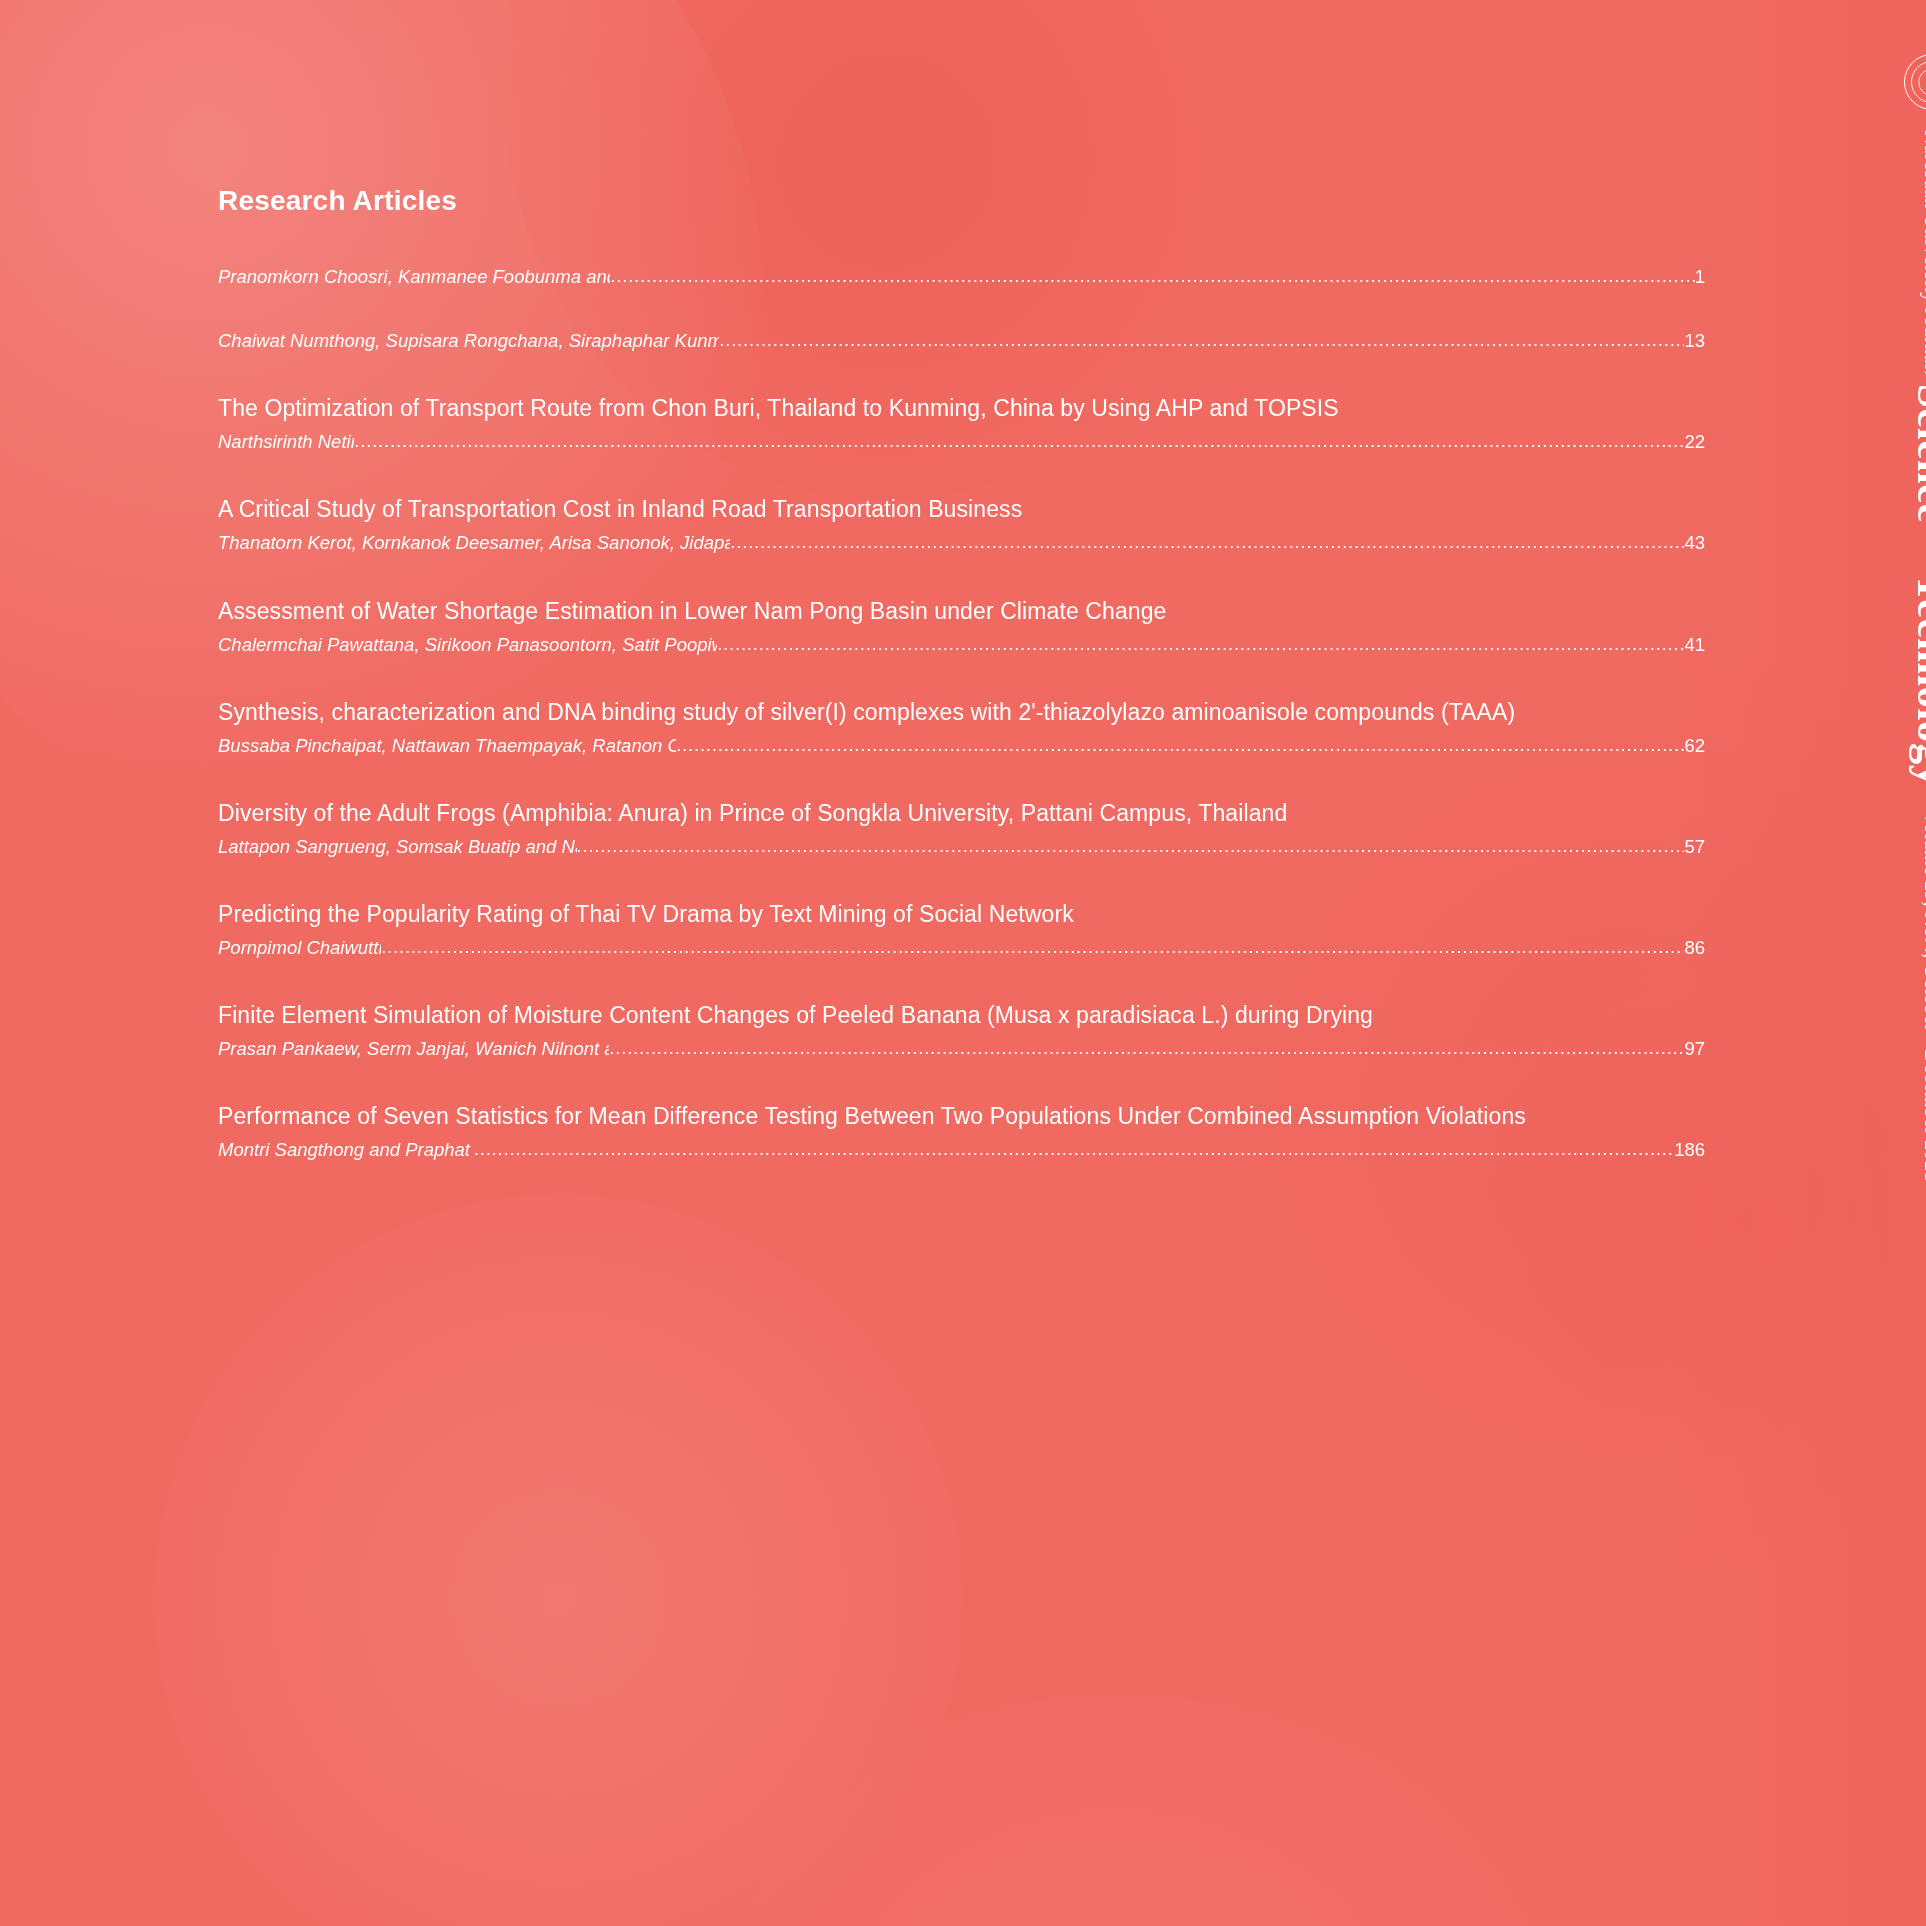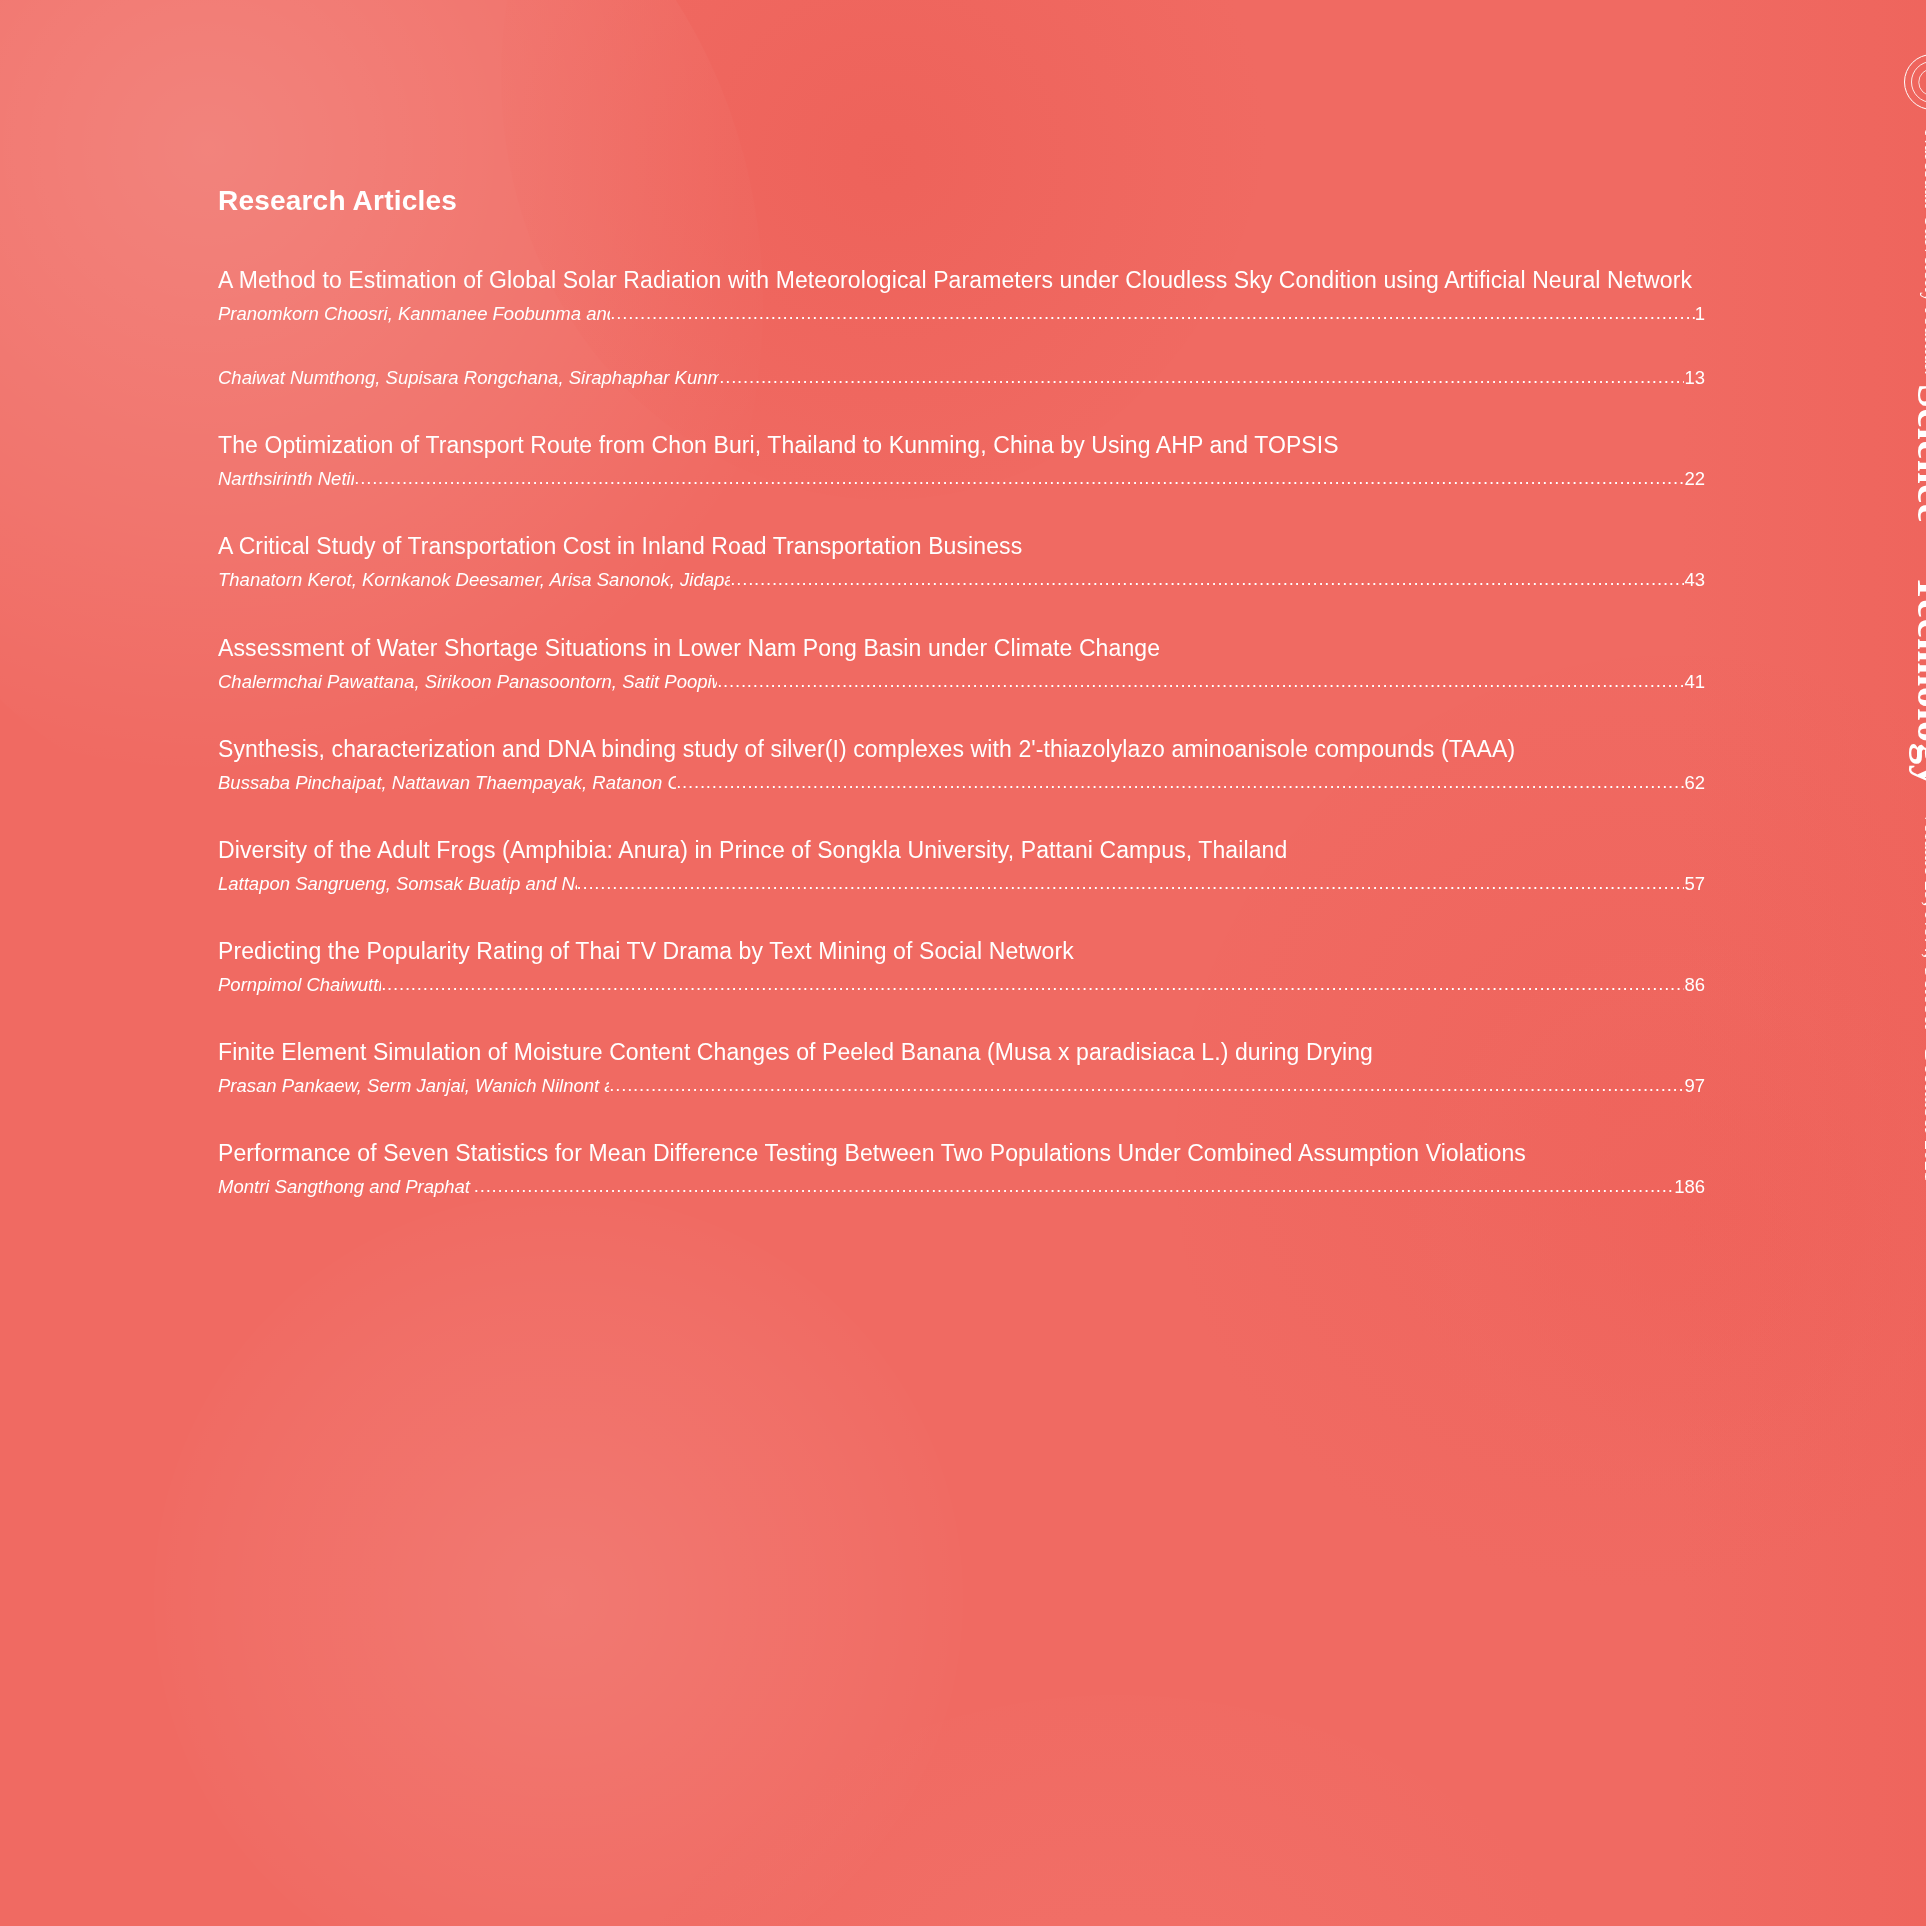"A Method to Estimation of" div.toc-title { html: <div>A Method to Estimation of Global Solar Radiation with Meteorological Parameters under Cloudless Sky Condition using Artificial Neural Network</div> -> none }
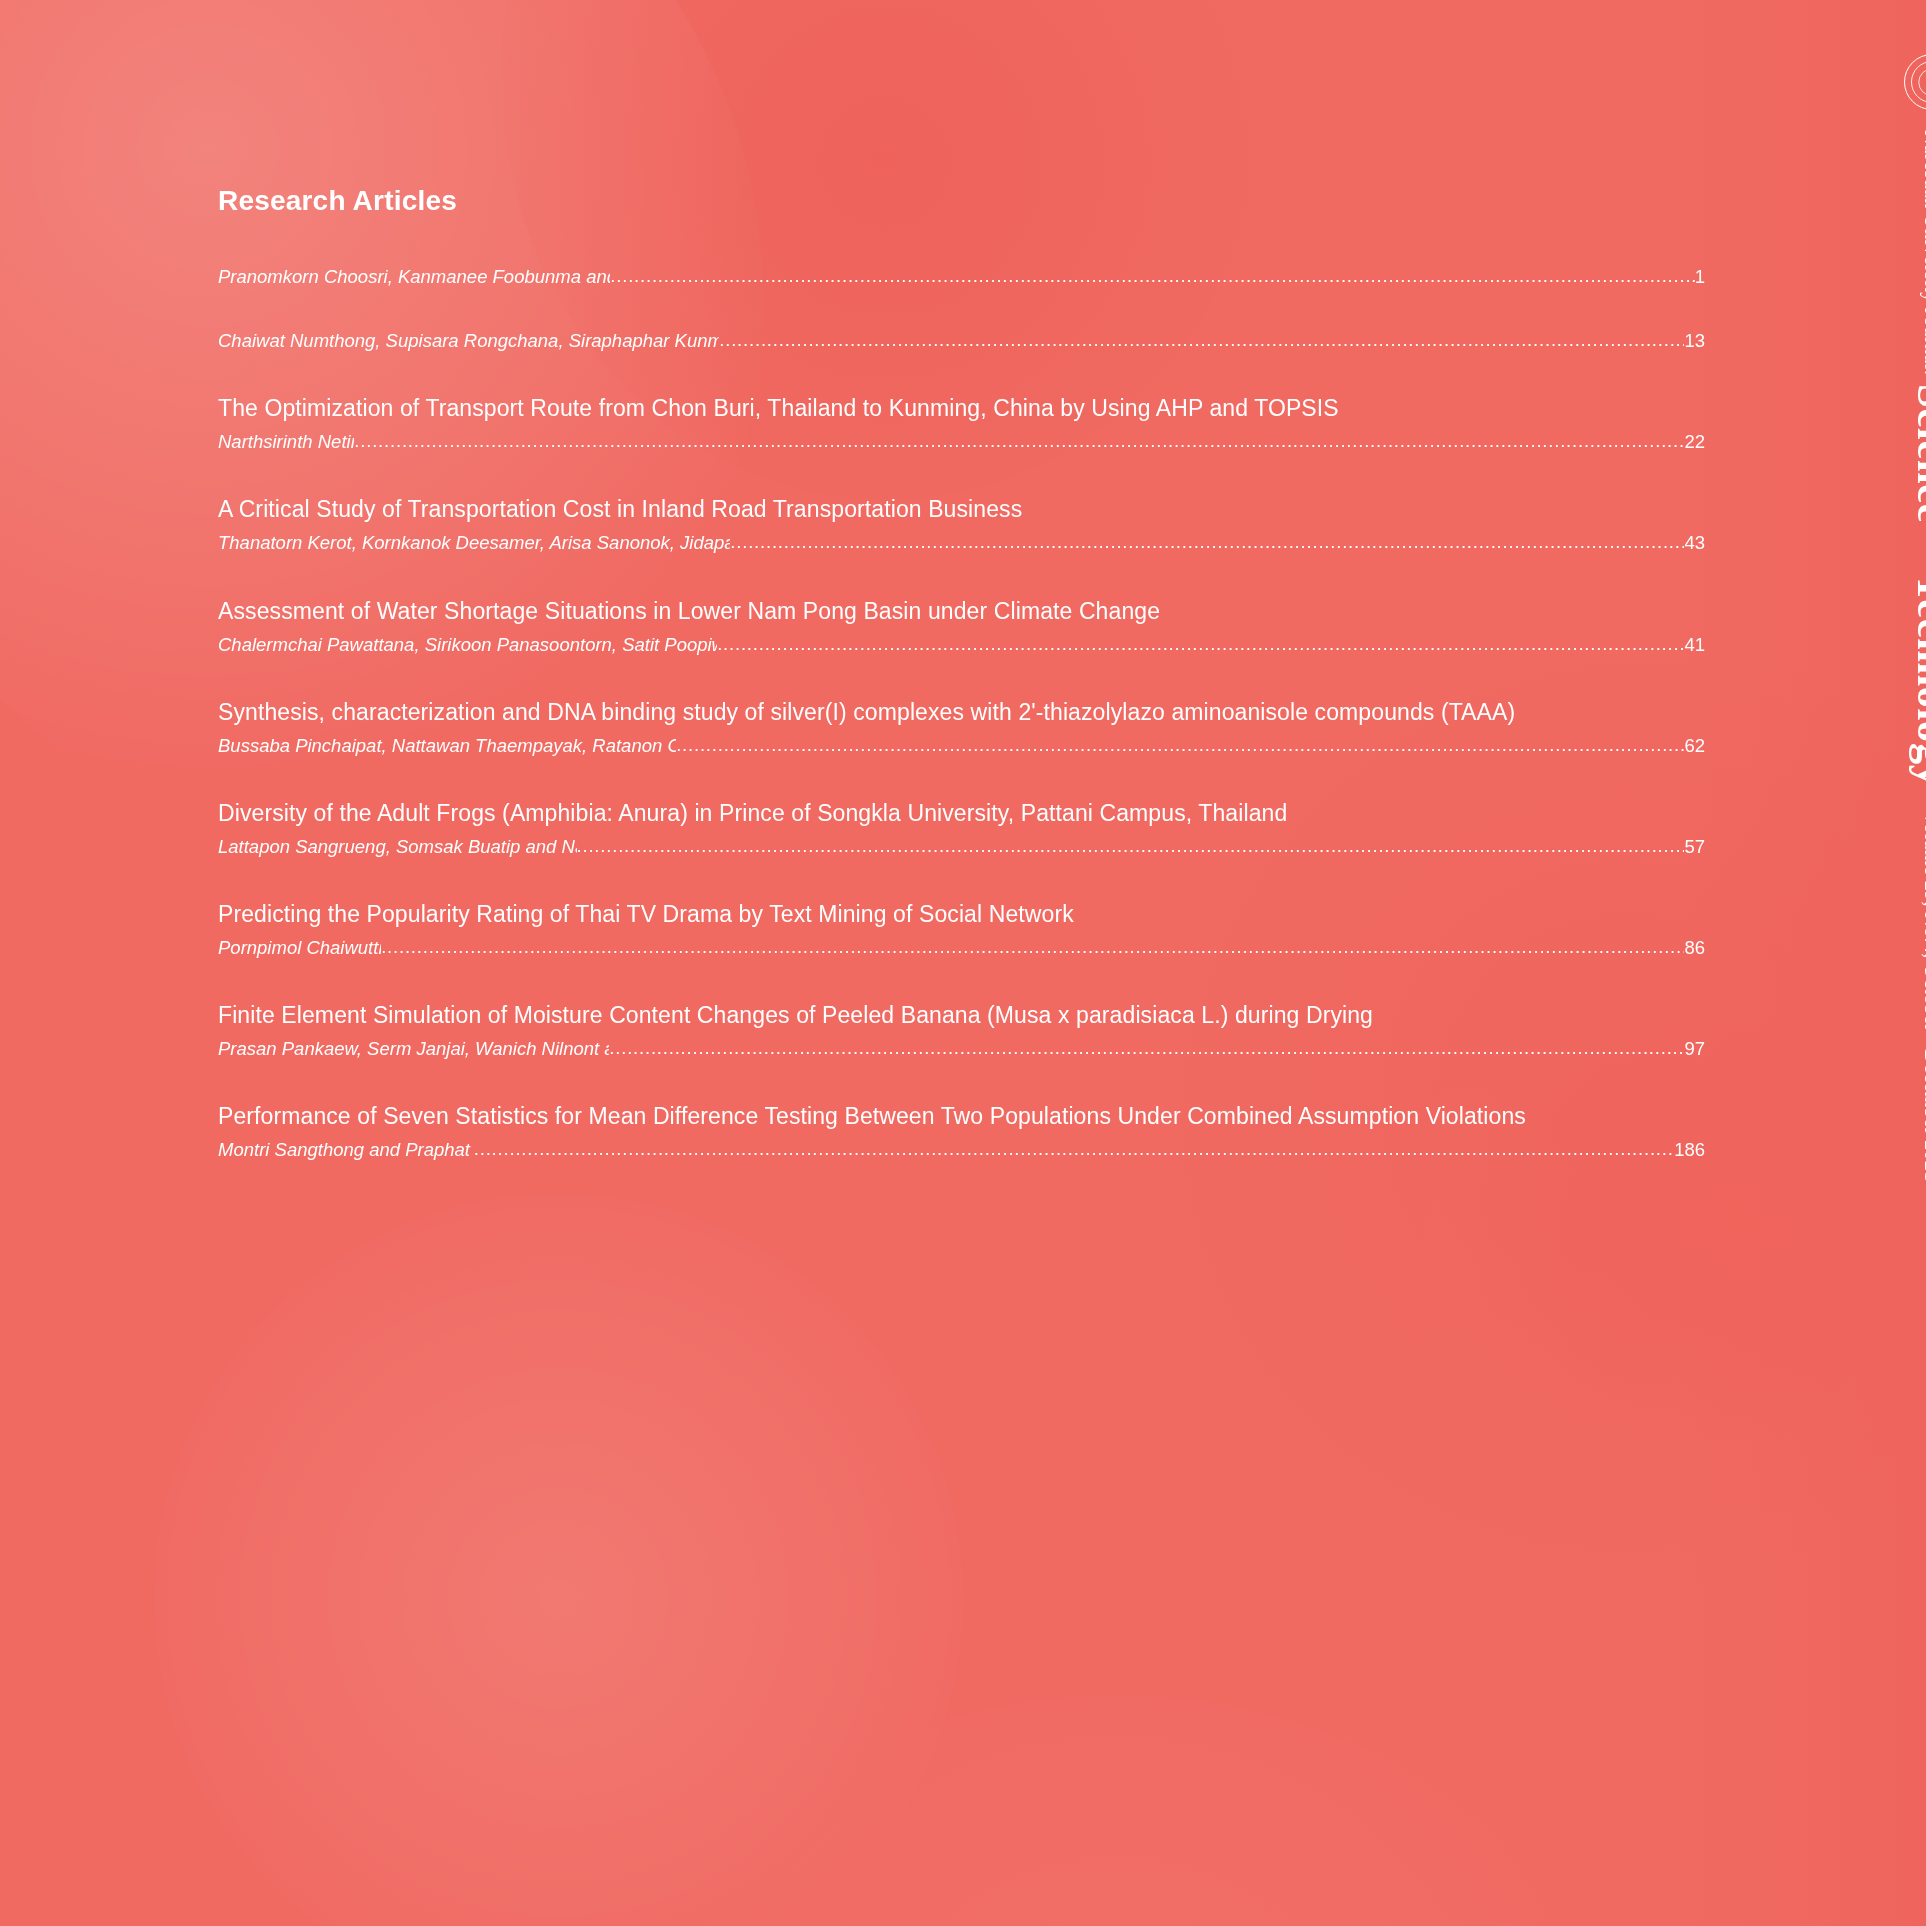"Assessment of Water Shortage Situations" div.toc-title { text: Situations -> Estimation }
